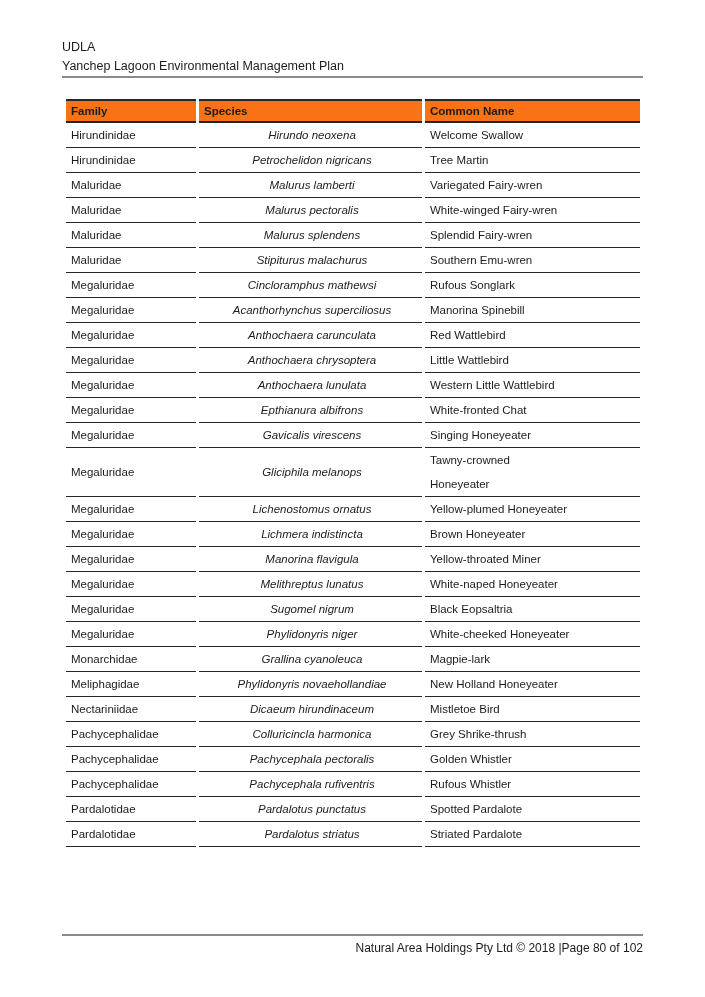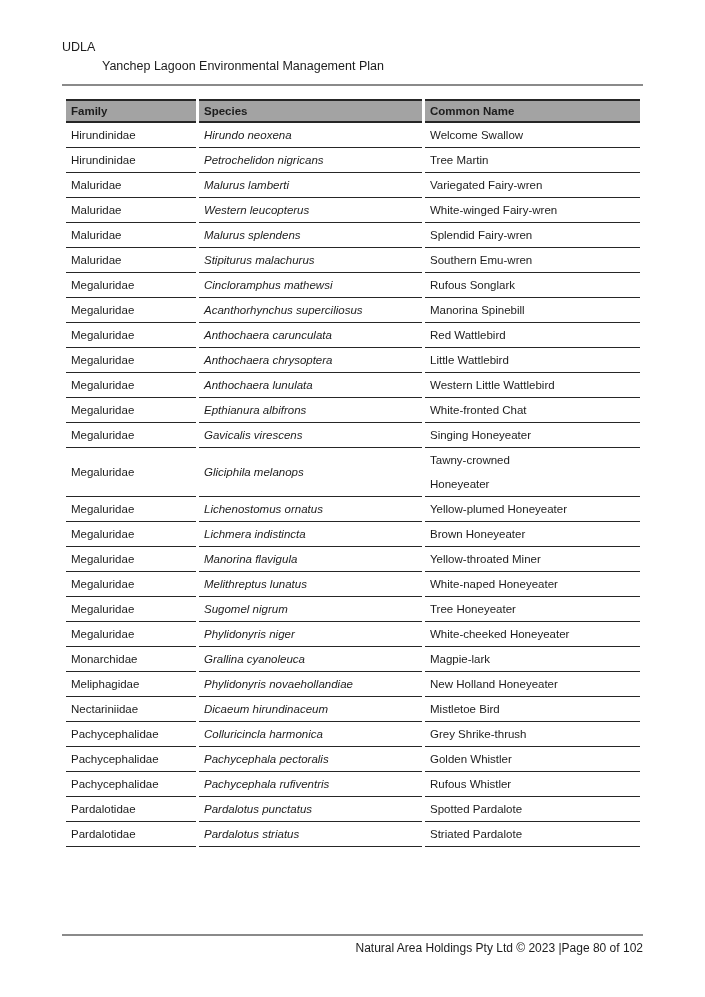"UDLA" .doc-header { padding-bottom: 8px -> 0 }
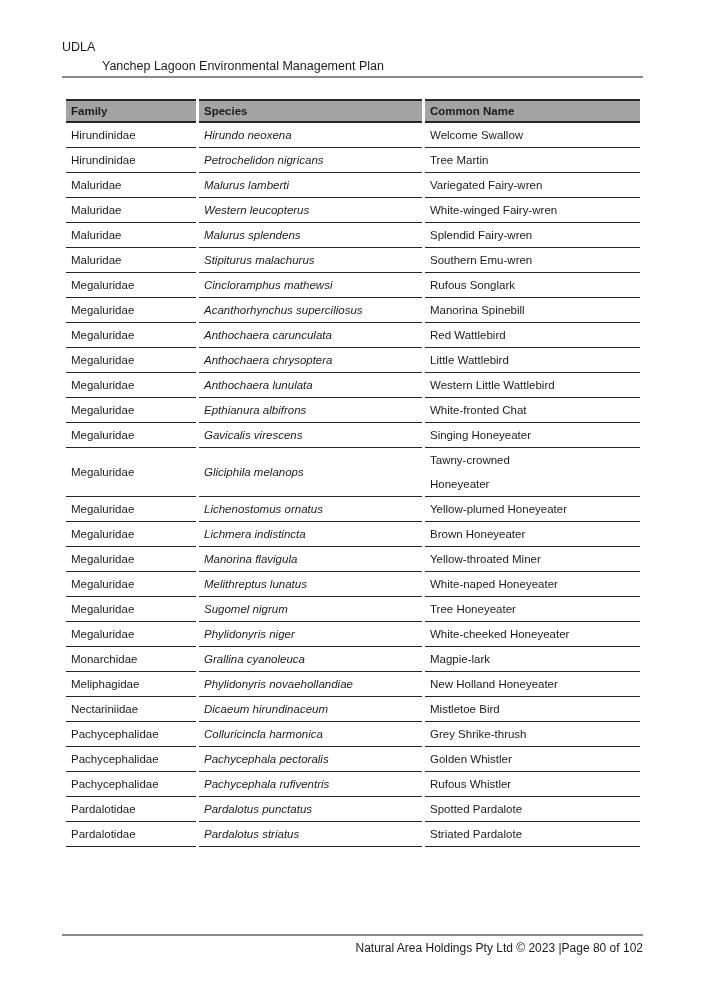"Yanchep Lagoon Environmental Management" .doc-header .title { margin-left: 40px -> none }
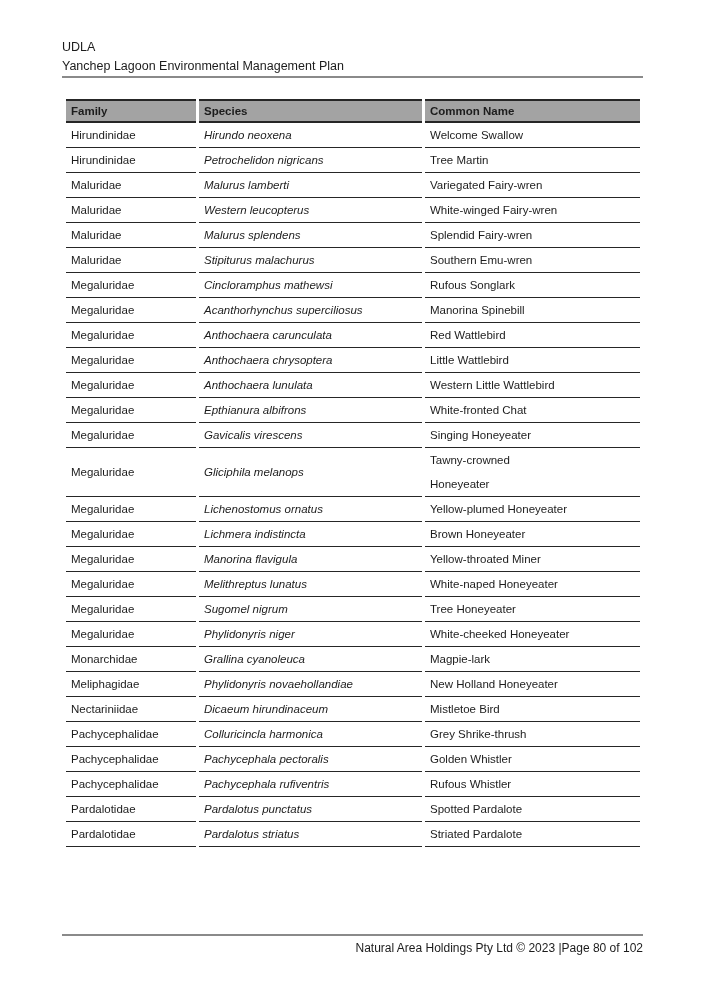"Family" table.species th { background: #a3a3a3 -> #f97316 }
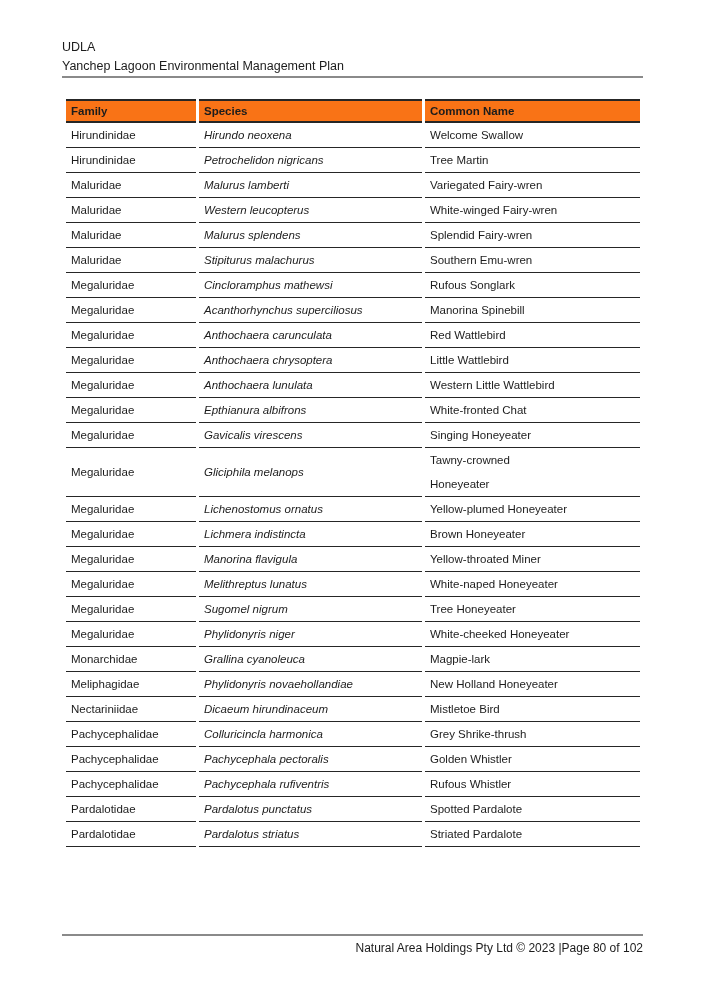"Hirundo neoxena" .cell-species { text-align: none -> center }
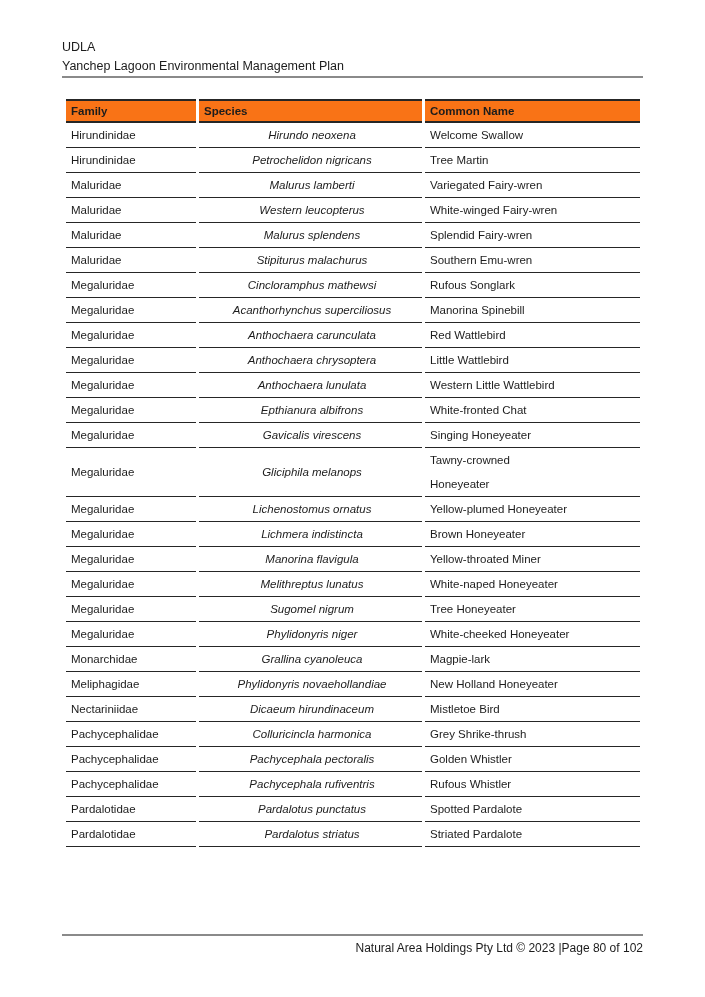"Western leucopterus" td.cell-species { text: Western leucopterus -> Malurus pectoralis }
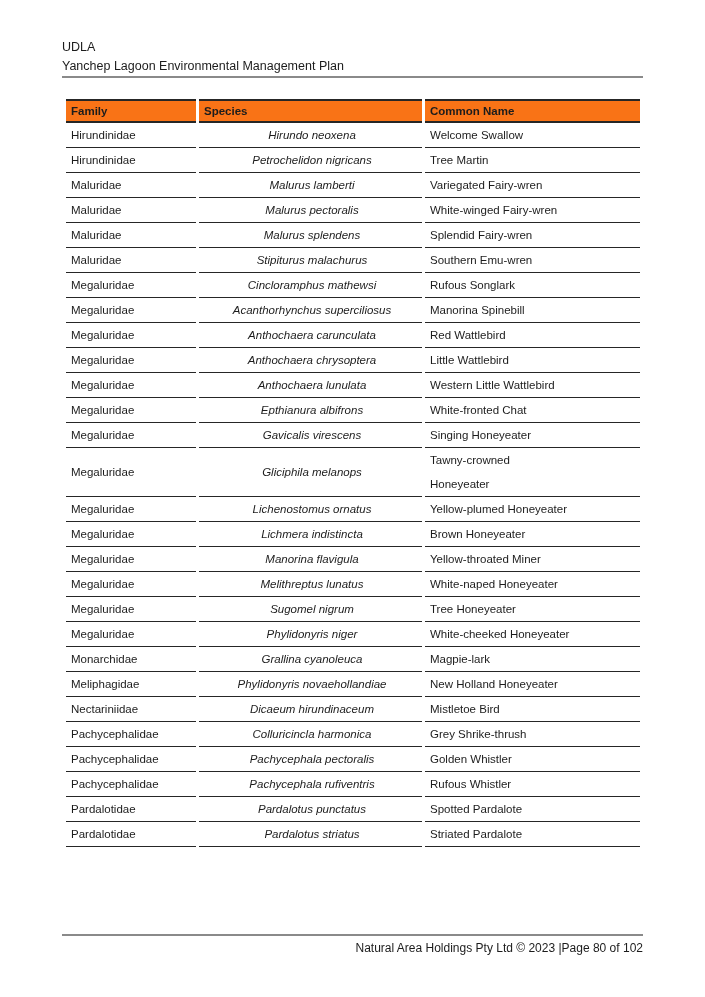"Tree Honeyeater" td.cell-common { text: Tree Honeyeater -> Black Eopsaltria }
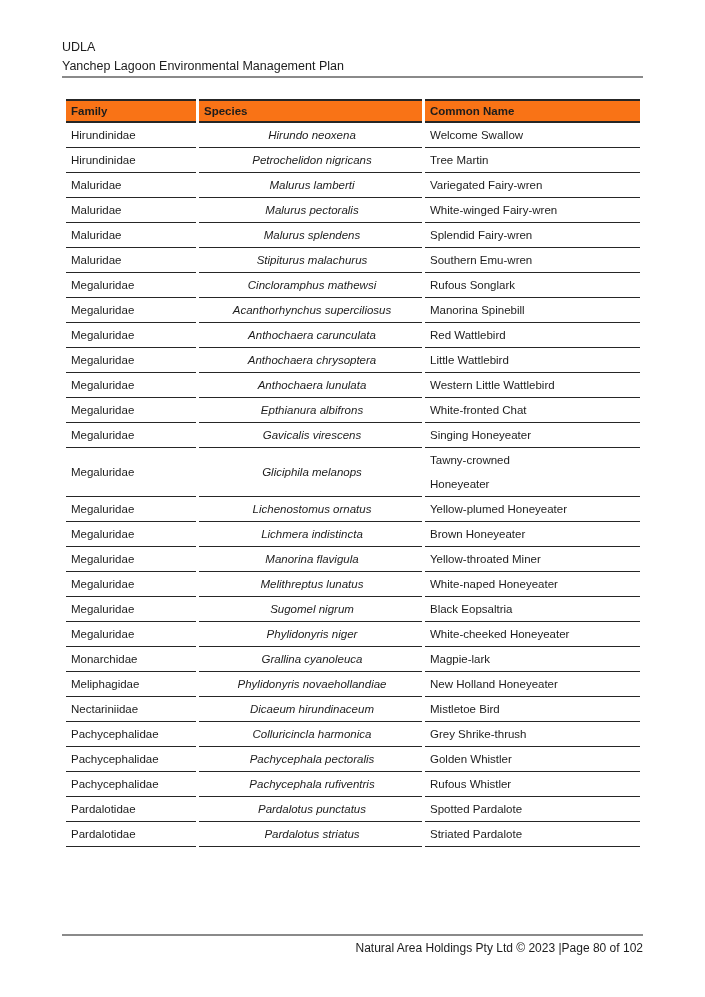"Natural Area Holdings Pty Ltd" span { text: 2023 -> 2018 }
